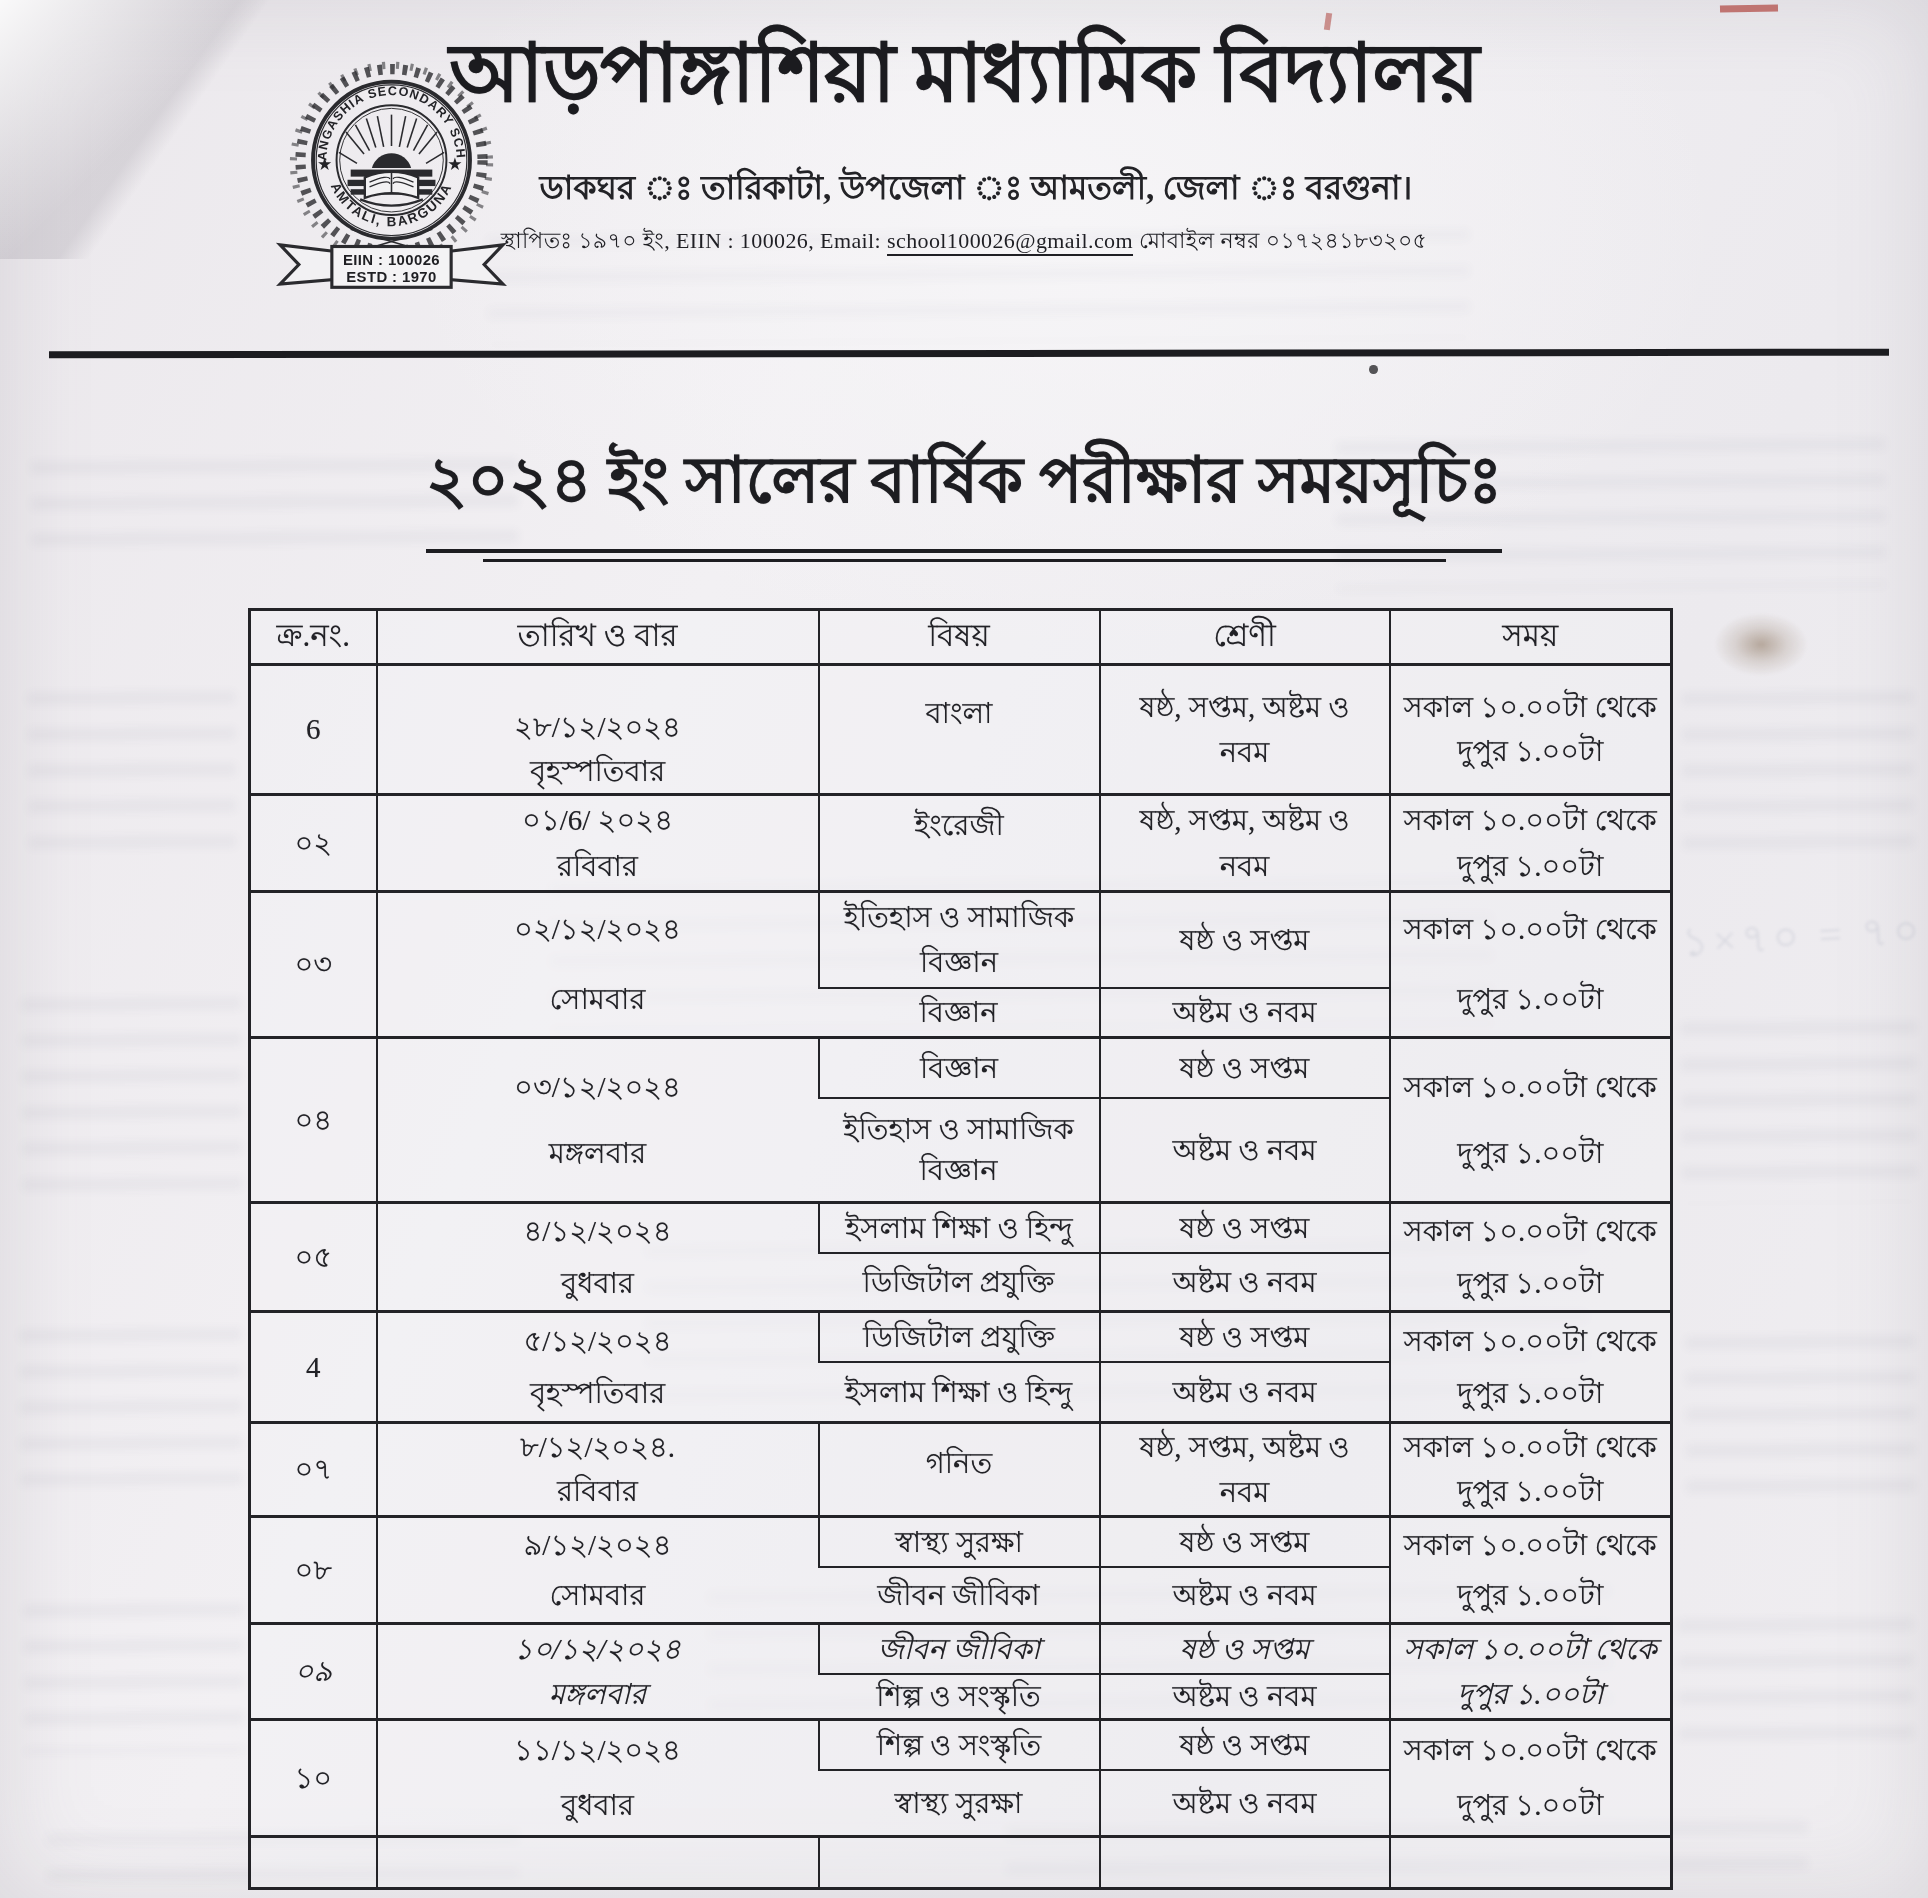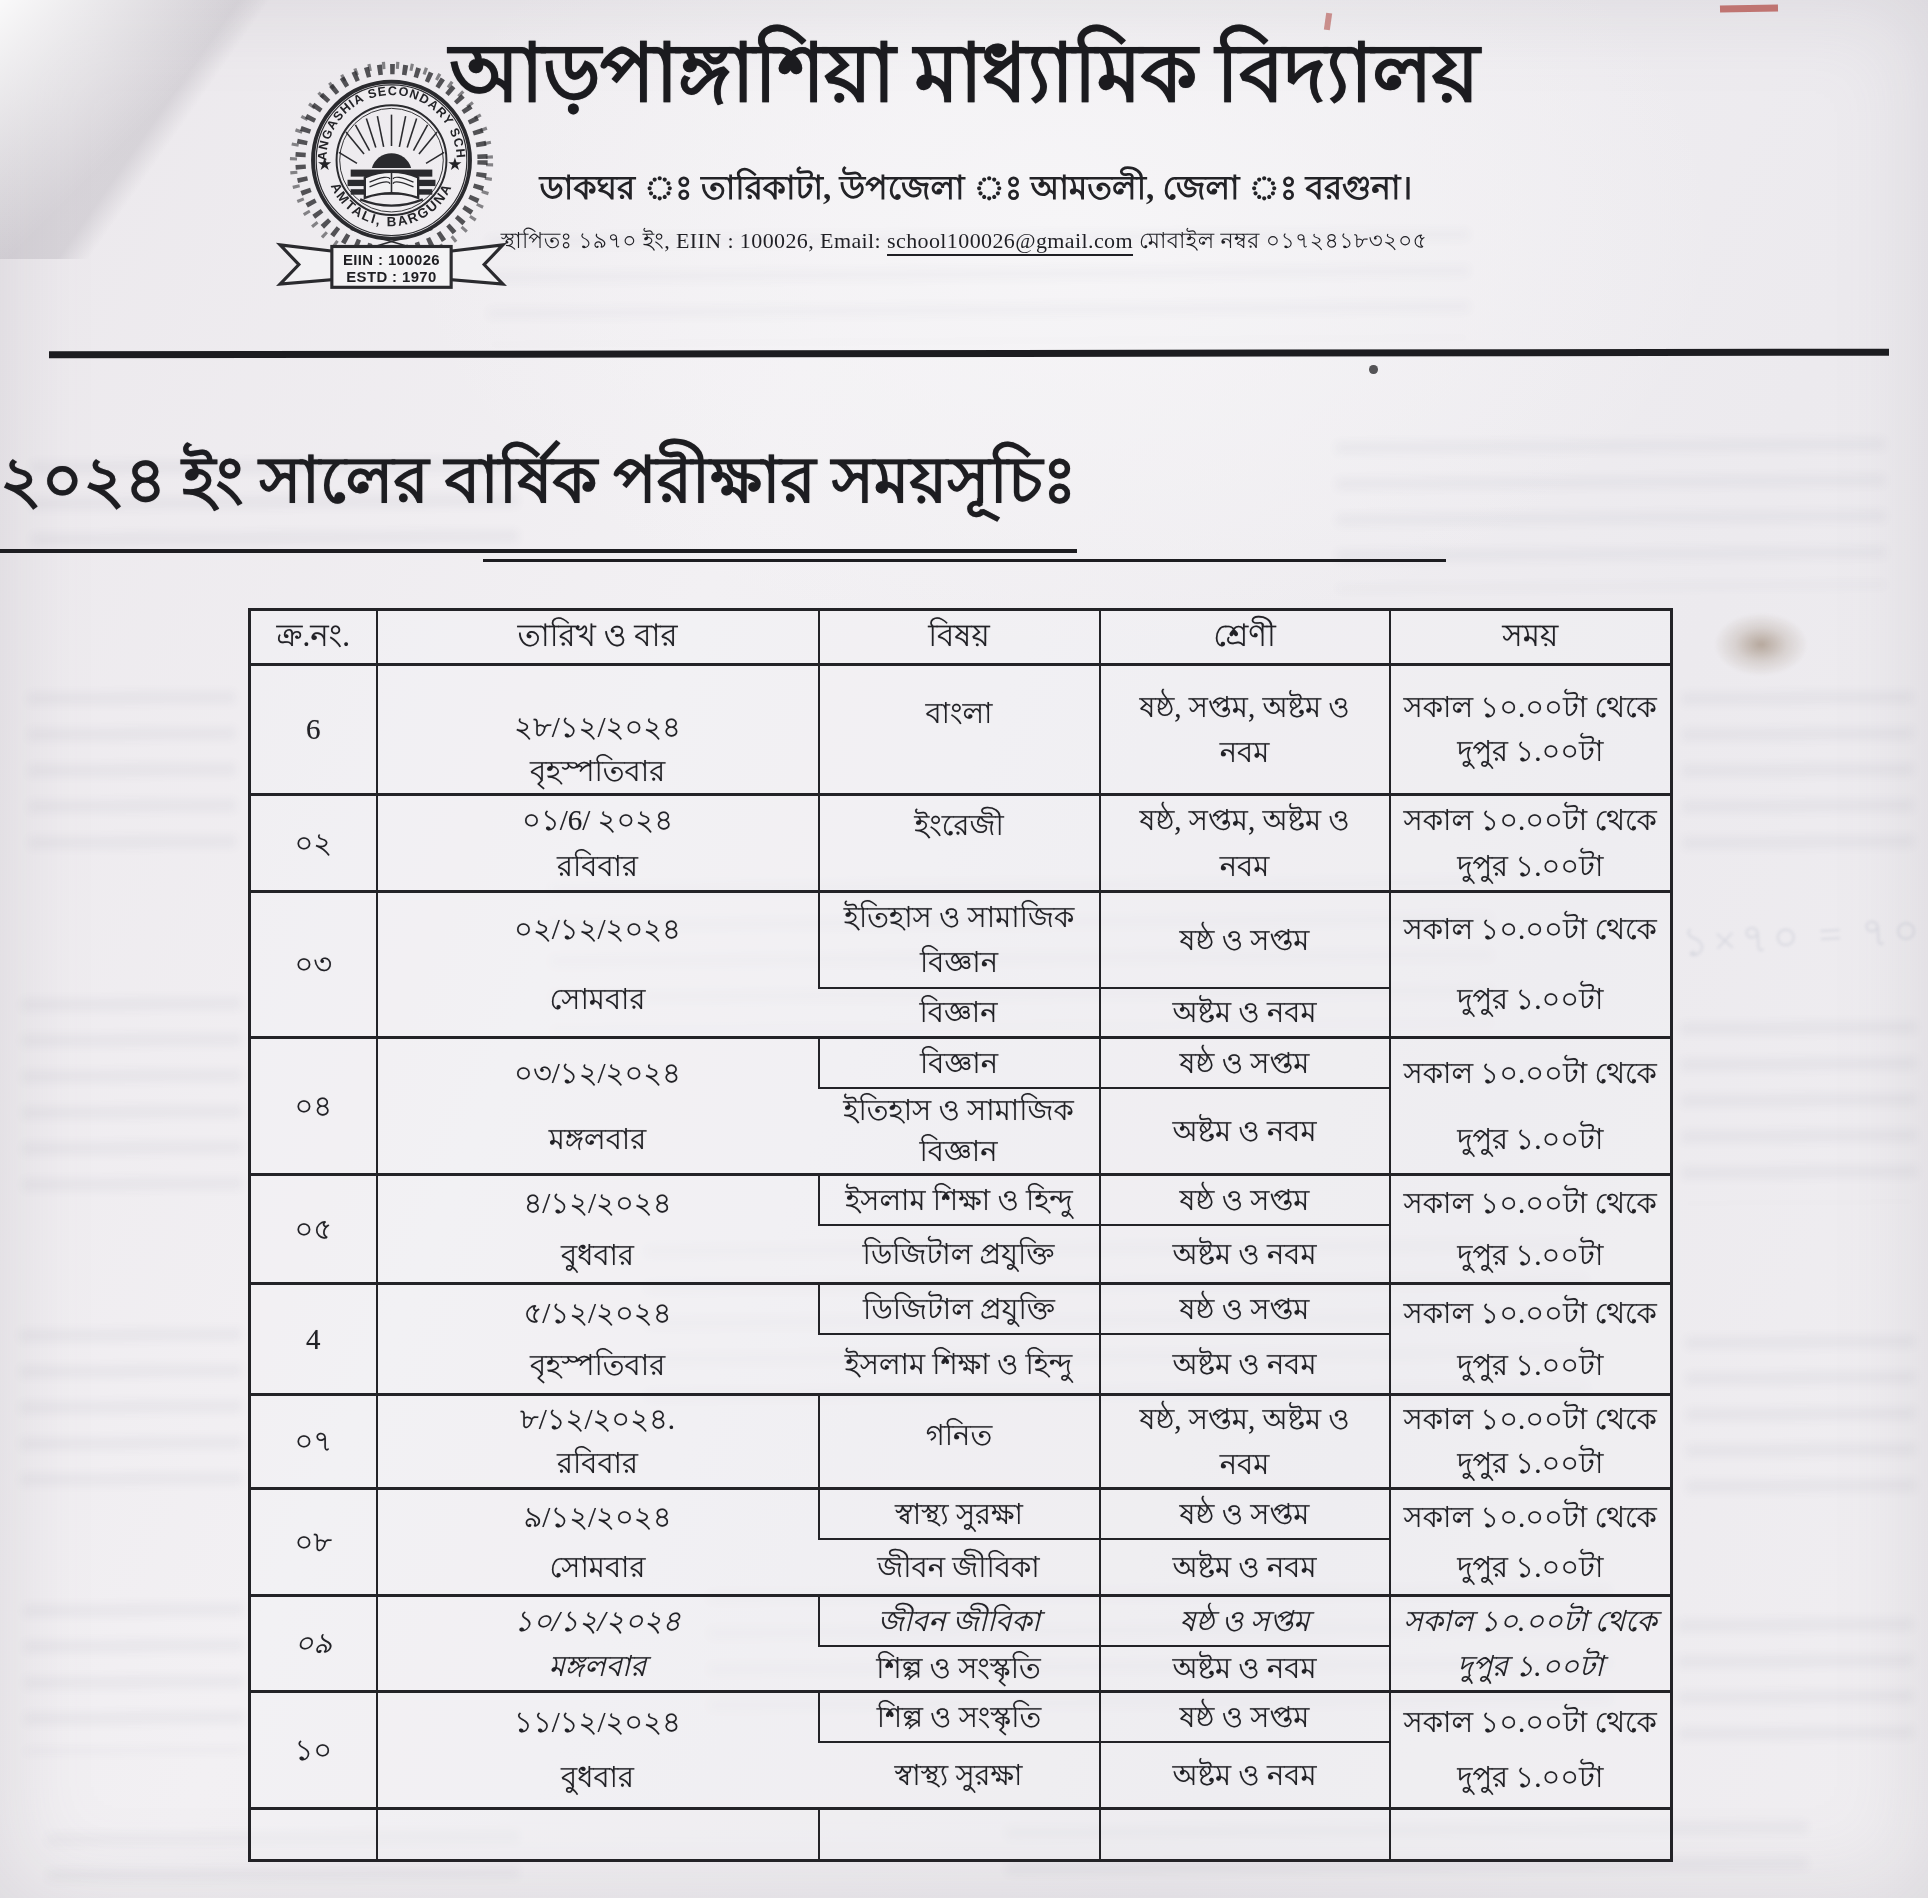"২০২৪ ইং সালের বার্ষিক পরীক্ষার" .doc-title { text-align: none -> center }
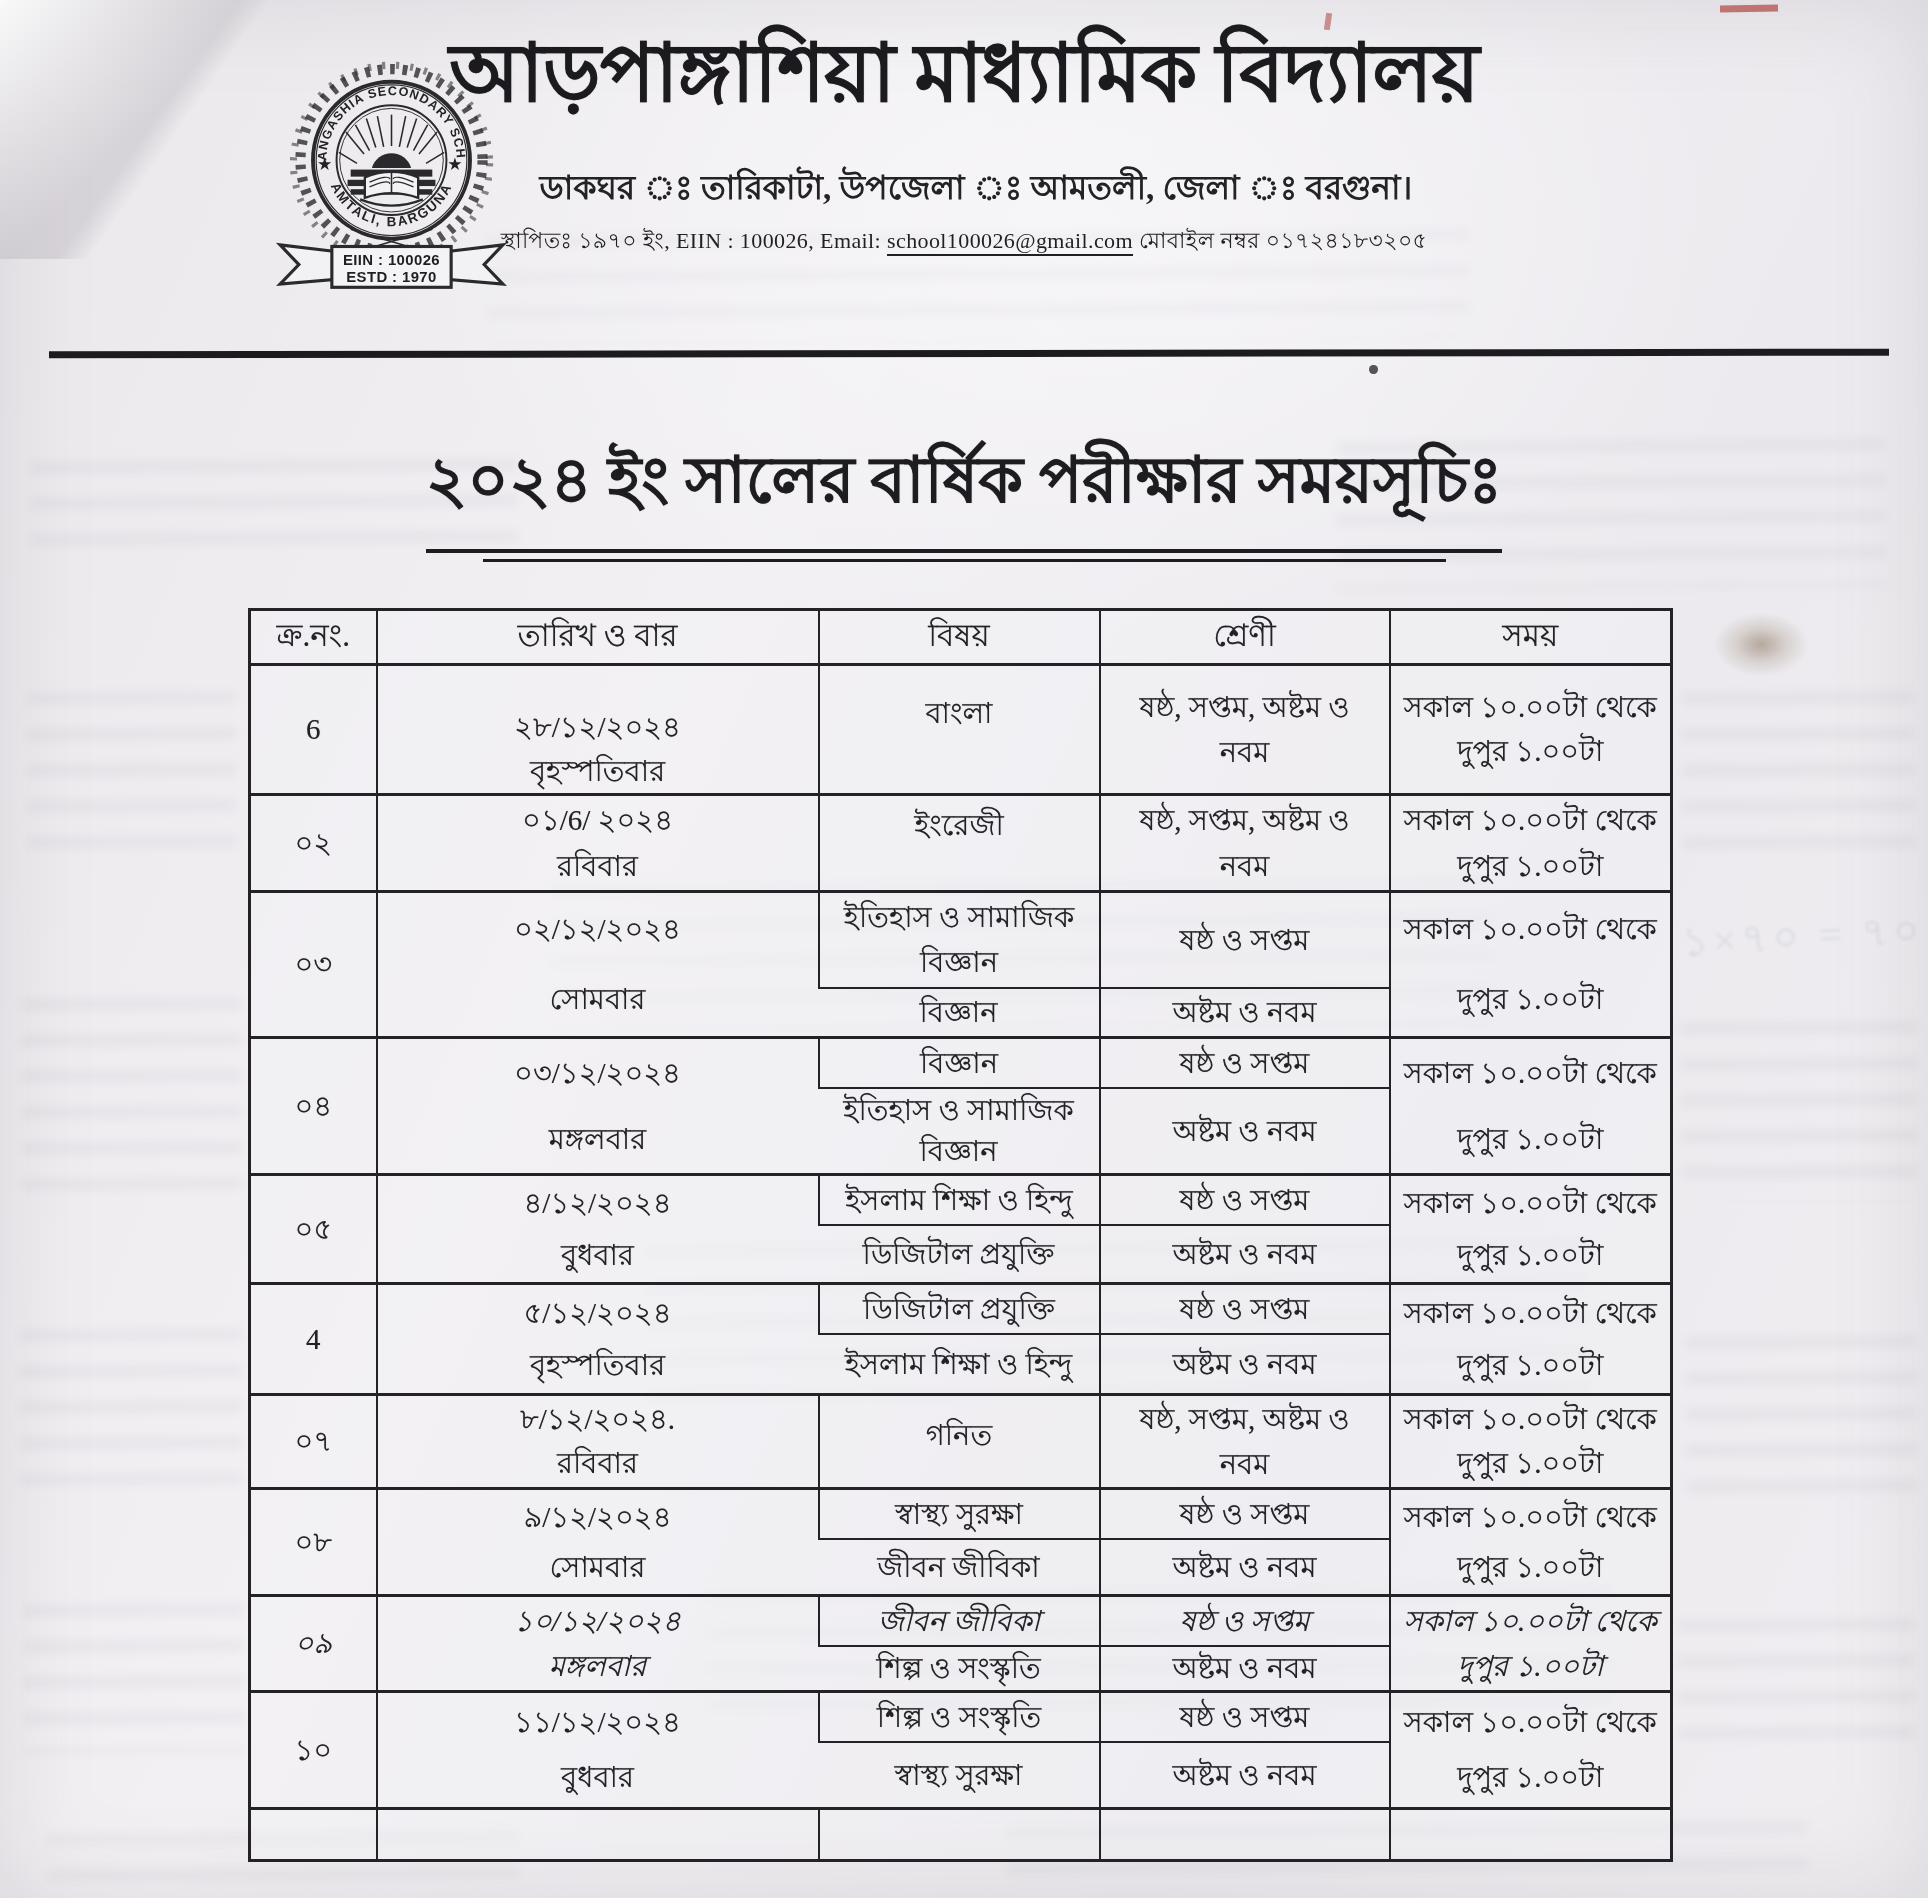"০৪" div.cv { height: 134px -> 162px }
